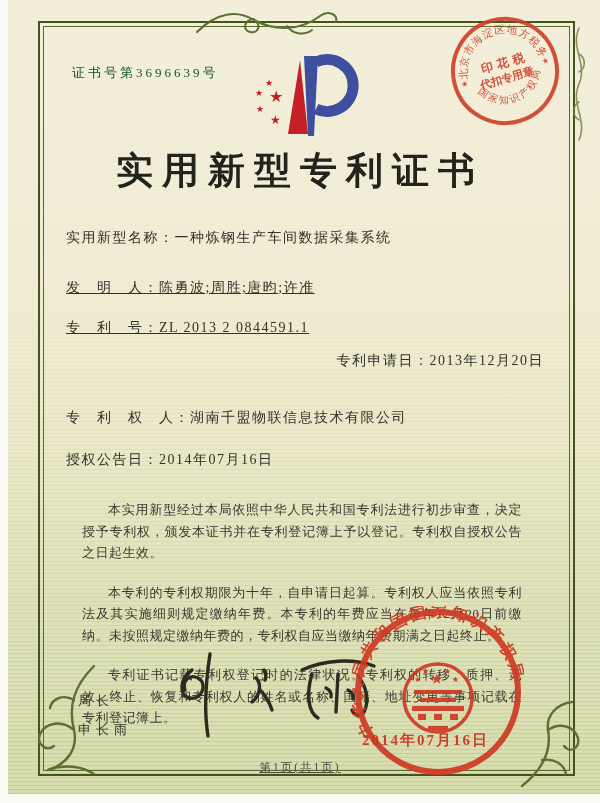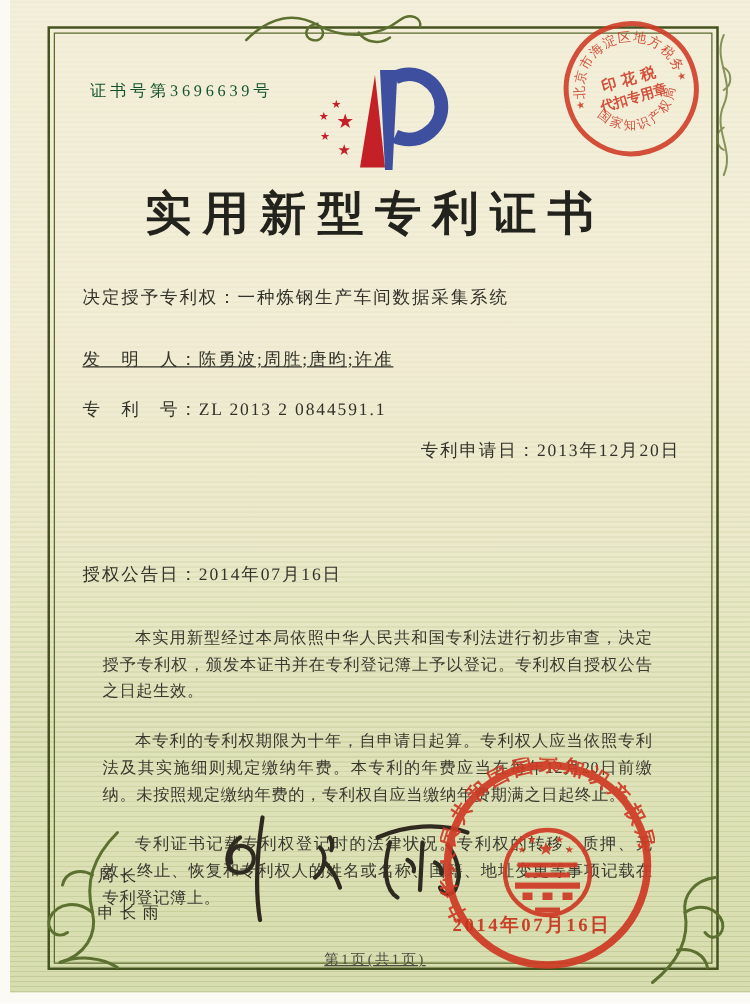"决定授予专利权：" span { text: 决定授予专利权 -> 实用新型名称 }
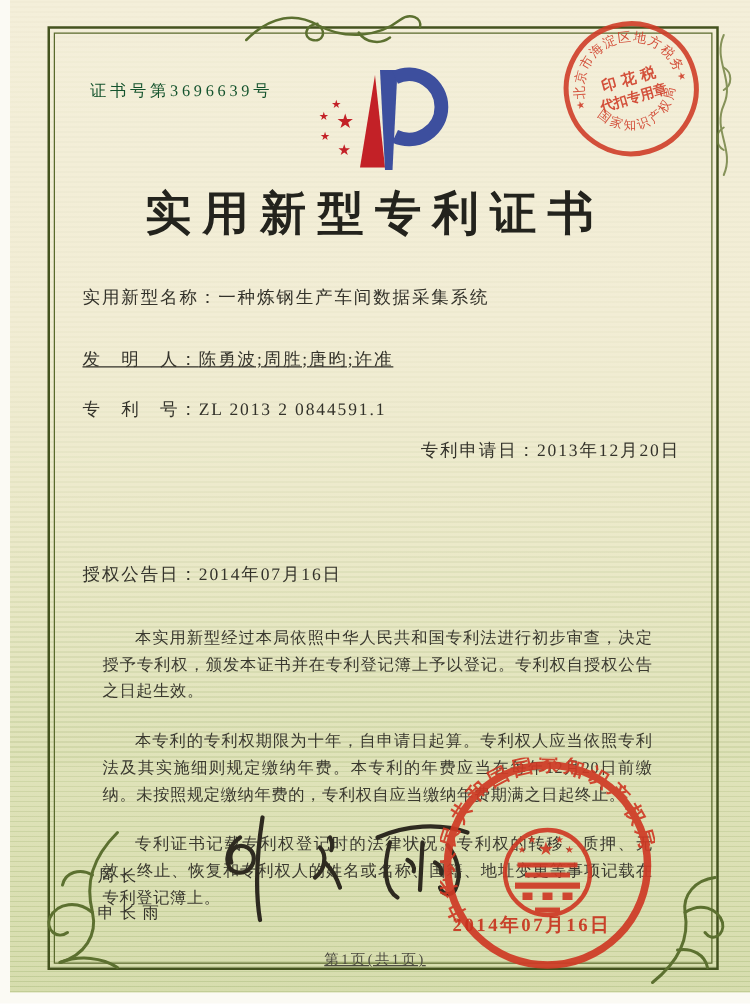"专 利 号：ZL 2013 2" .f2 { text-decoration: none -> underline }
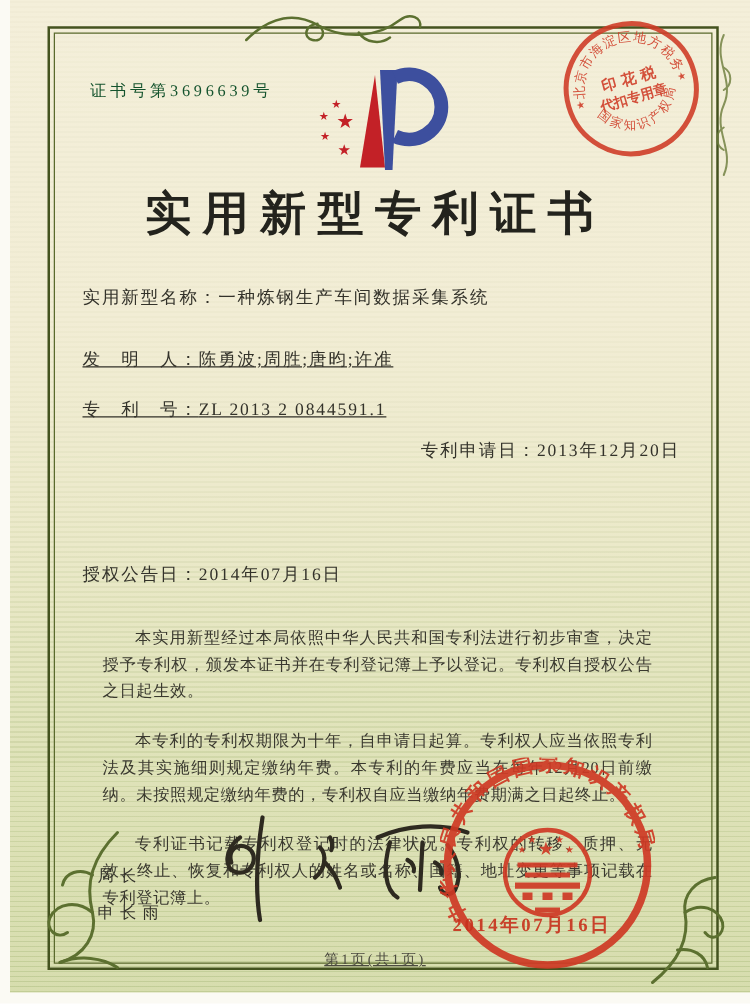"专 利 权 人：湖南千盟物联信息技术有限公司" div.field { html: none -> <div><span>专 利 权 人：</span><span>湖南千盟物联信息技术有限公司</span></div> }
